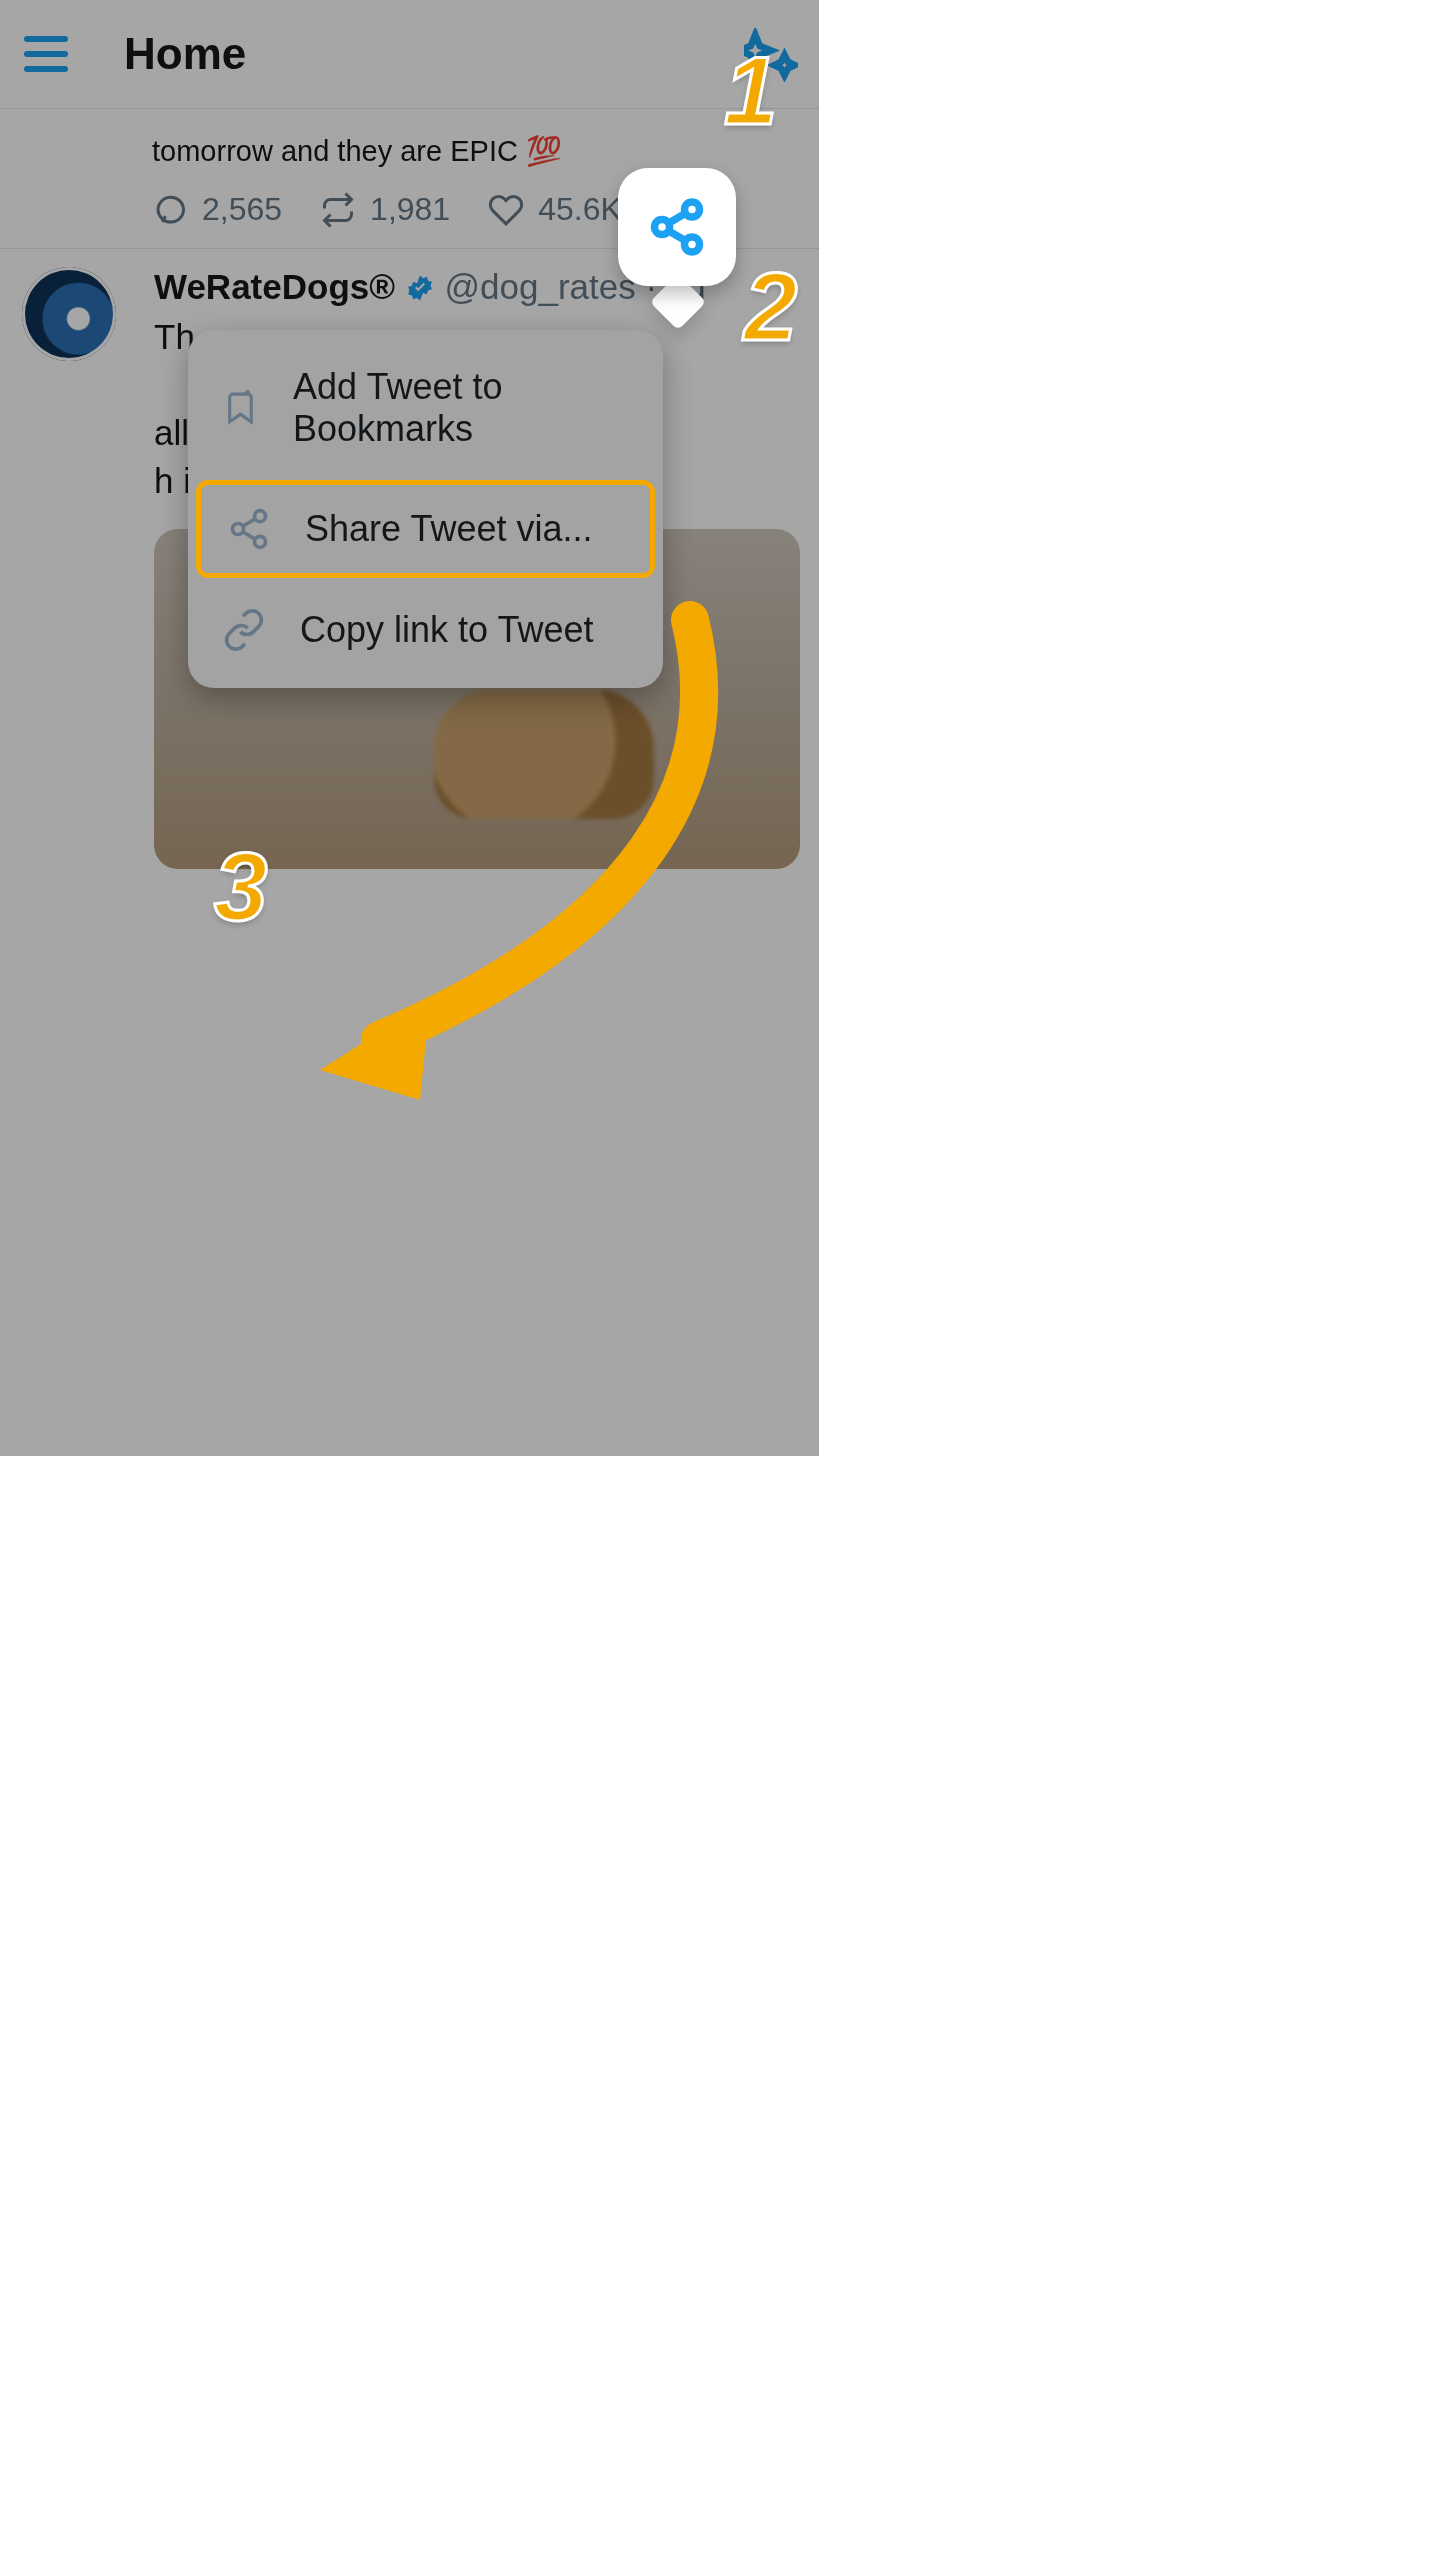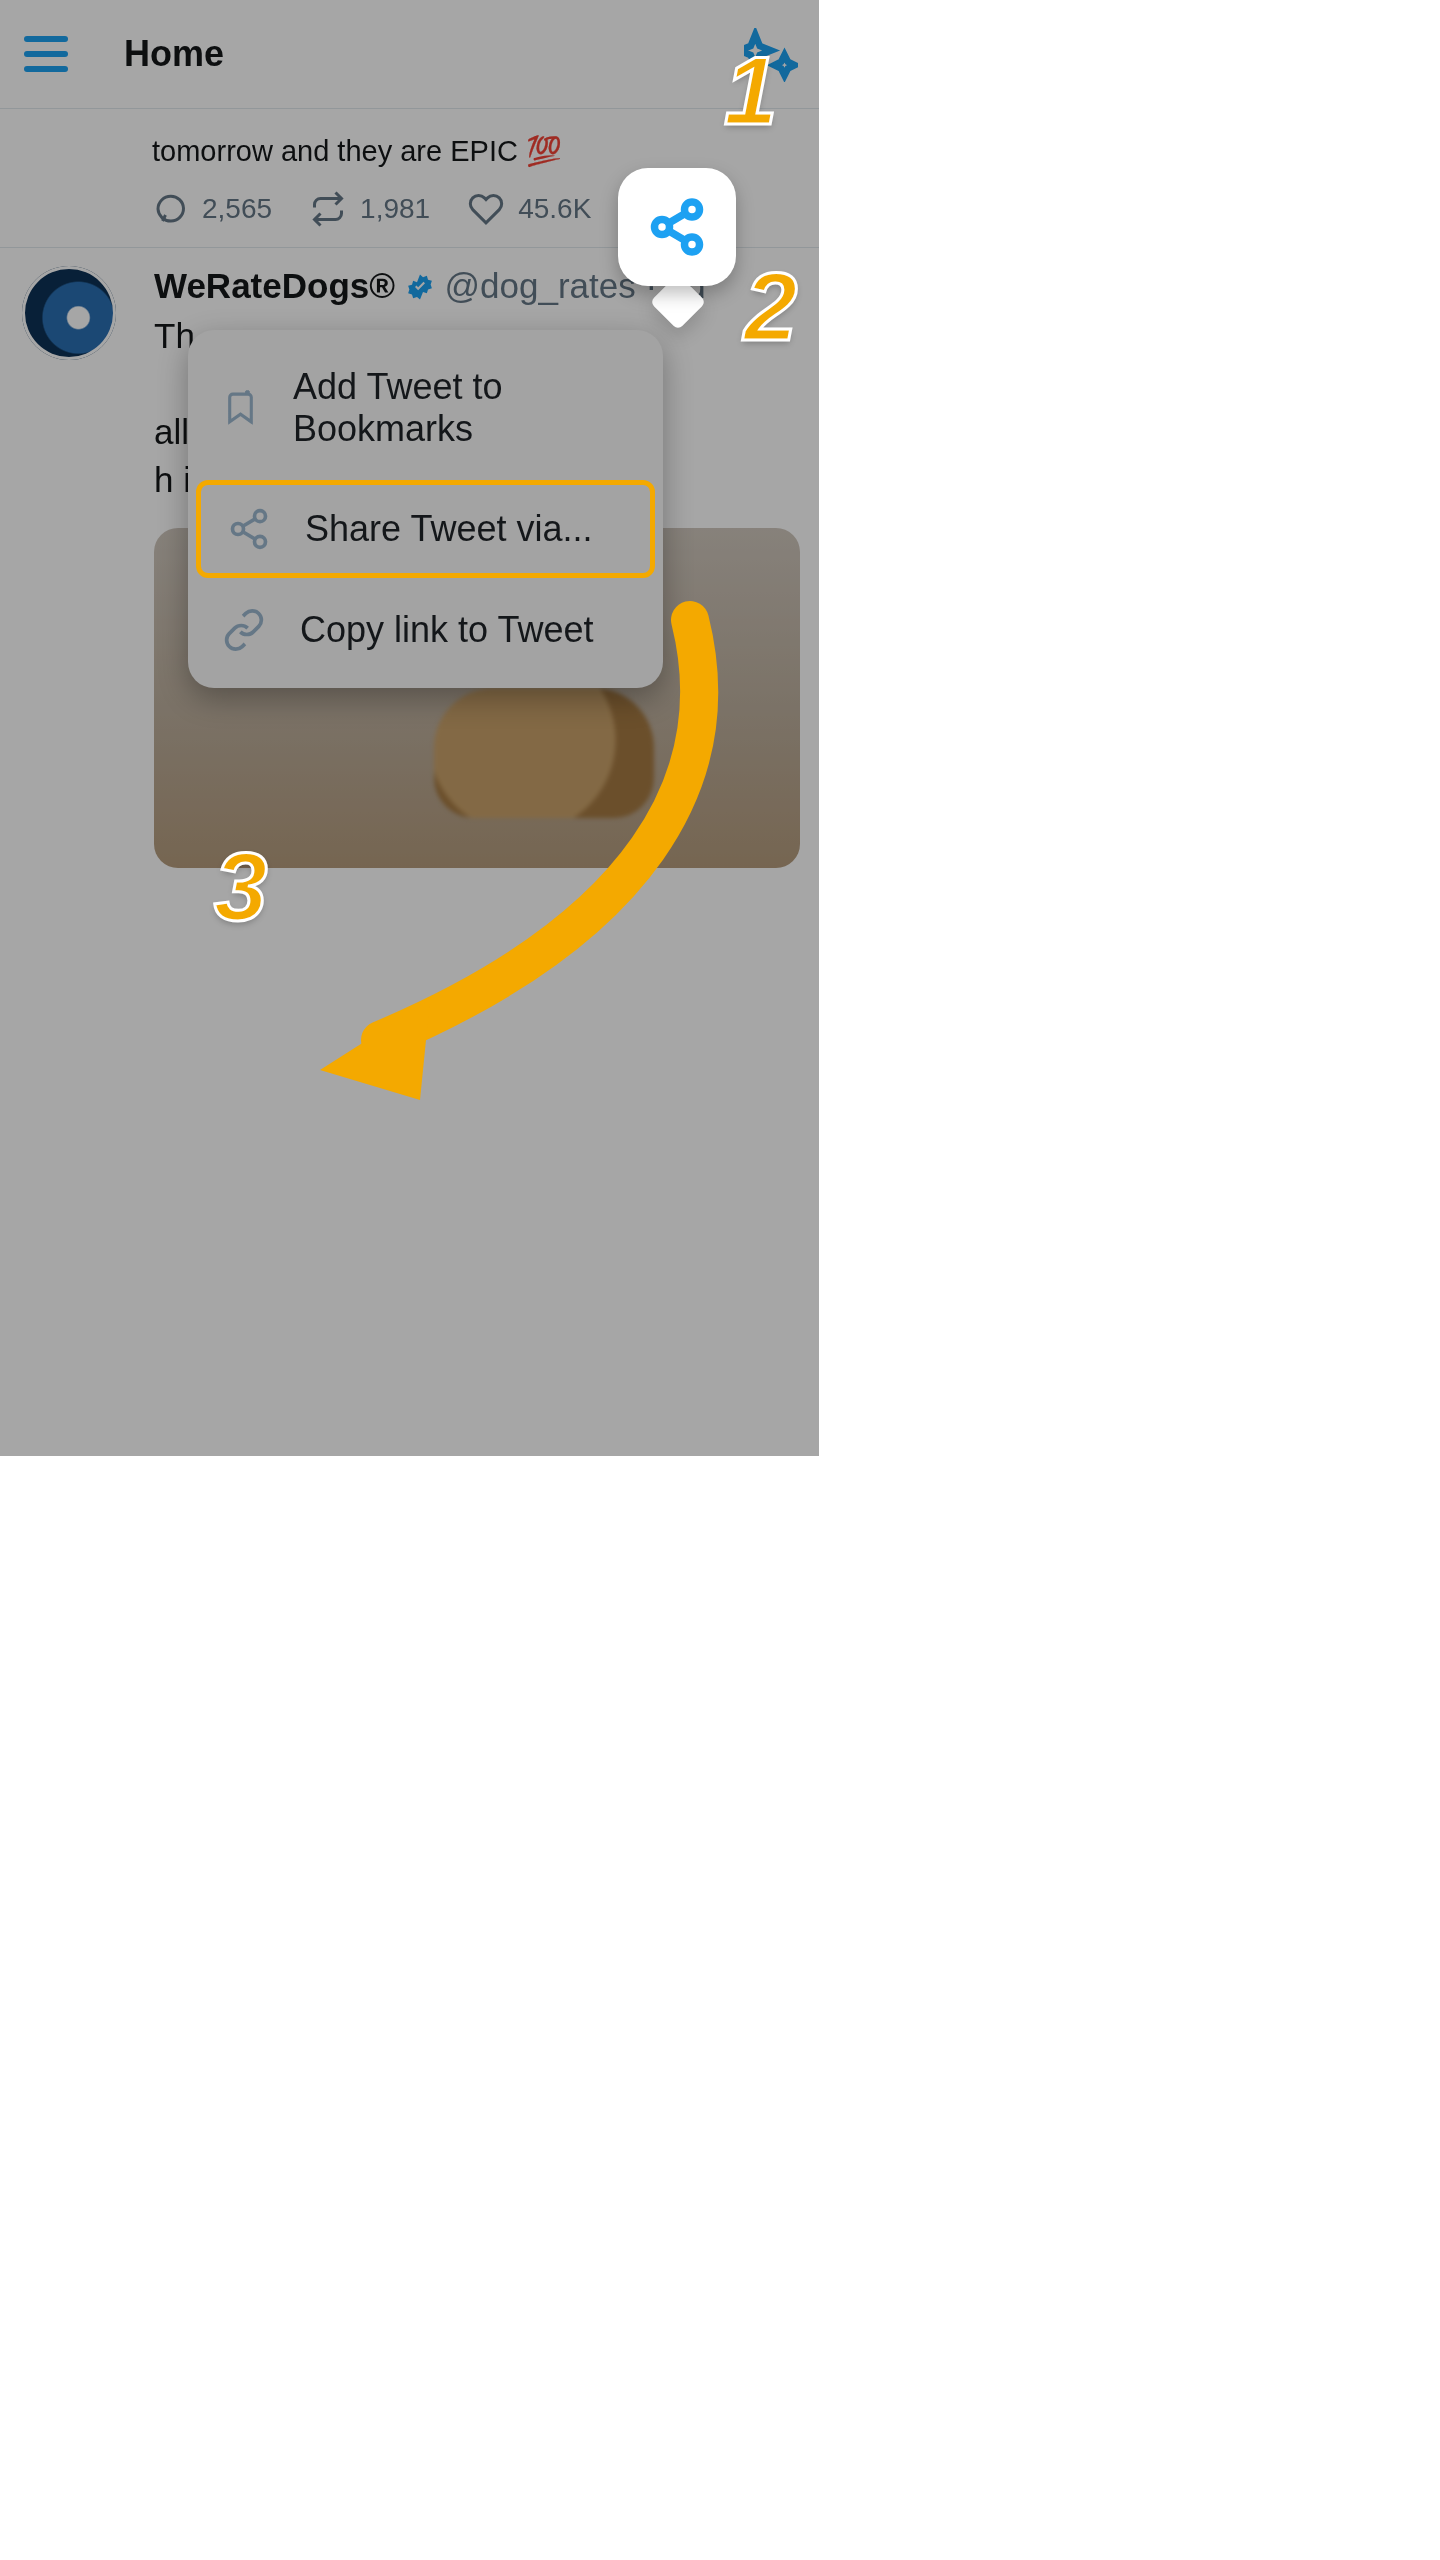"Home" .home-title { font-size: 36px -> 44px }
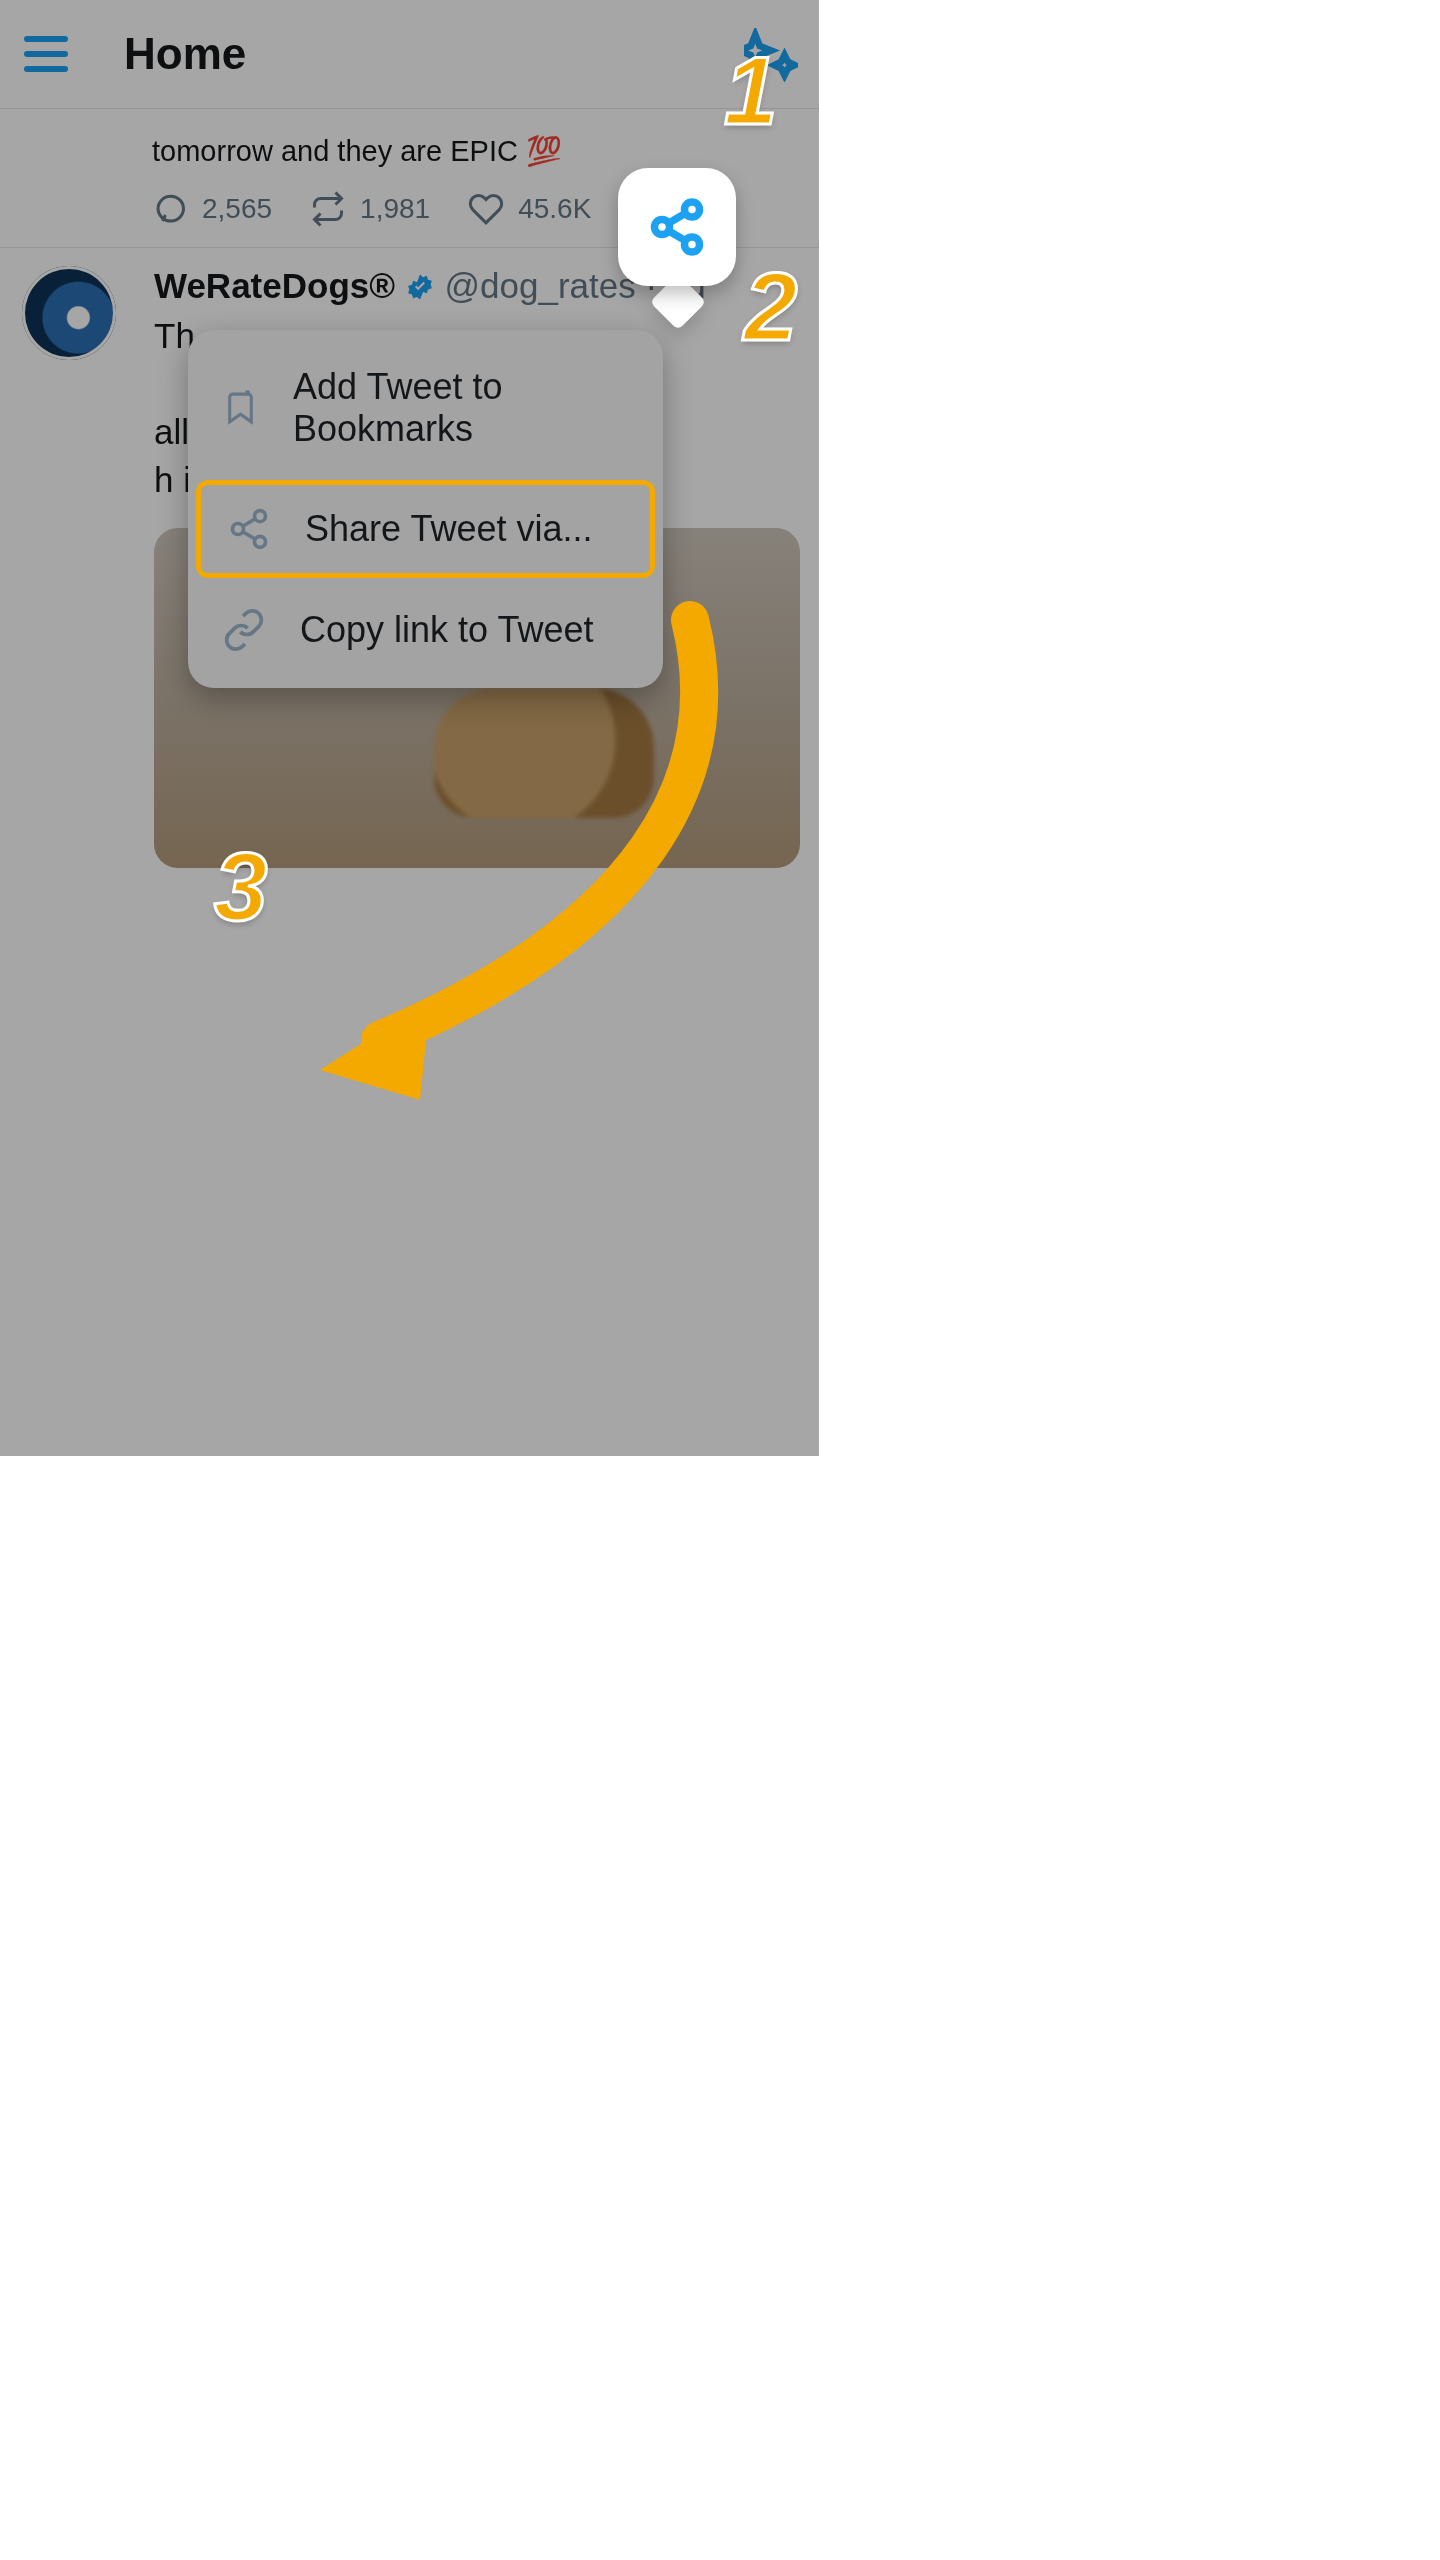"2,565" .actions { font-size: 28px -> 32px }
